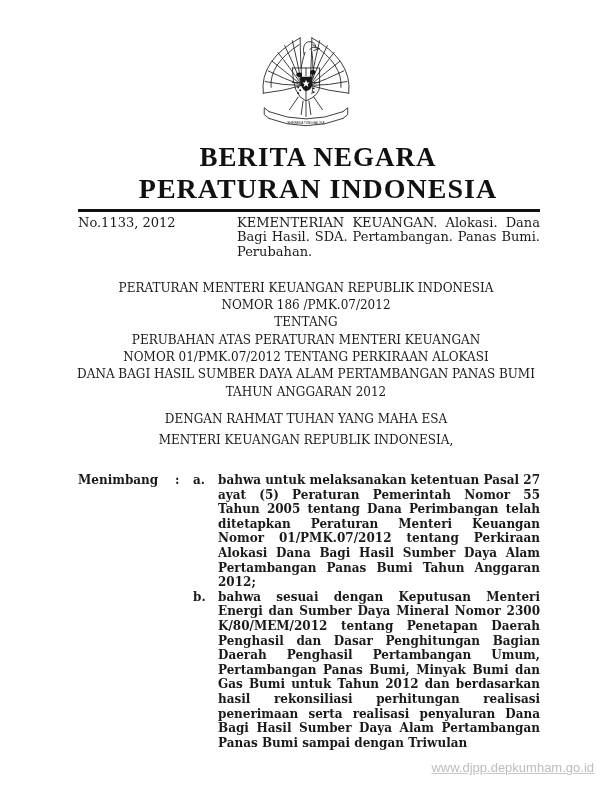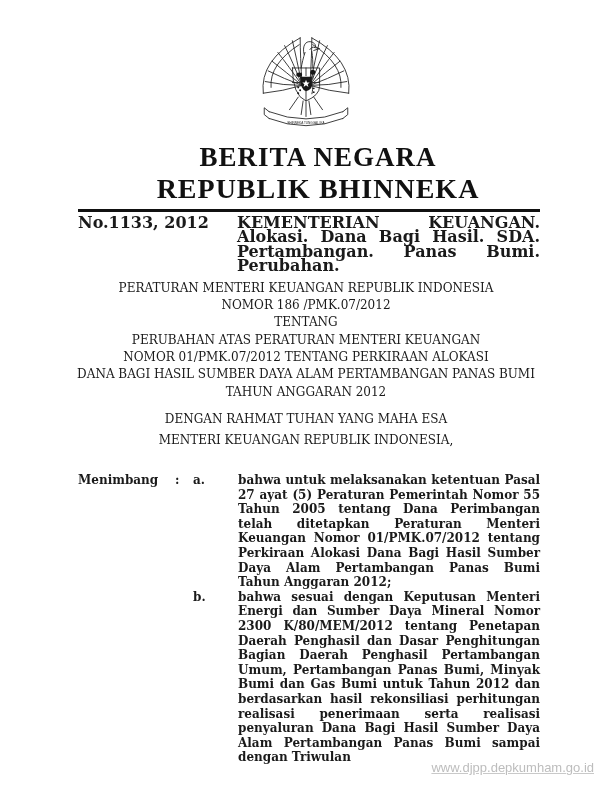"REPUBLIK BHINNEKA" div.masthead-line2 { text: REPUBLIK BHINNEKA -> PERATURAN INDONESIA }
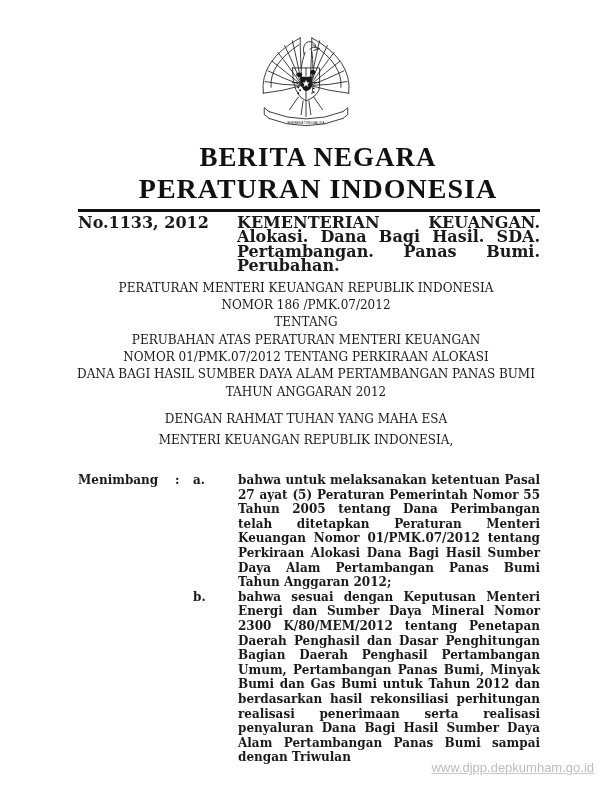"No.1133, 2012" .gazette-row { font-size: 16px -> 13px; font-weight: bold -> normal }
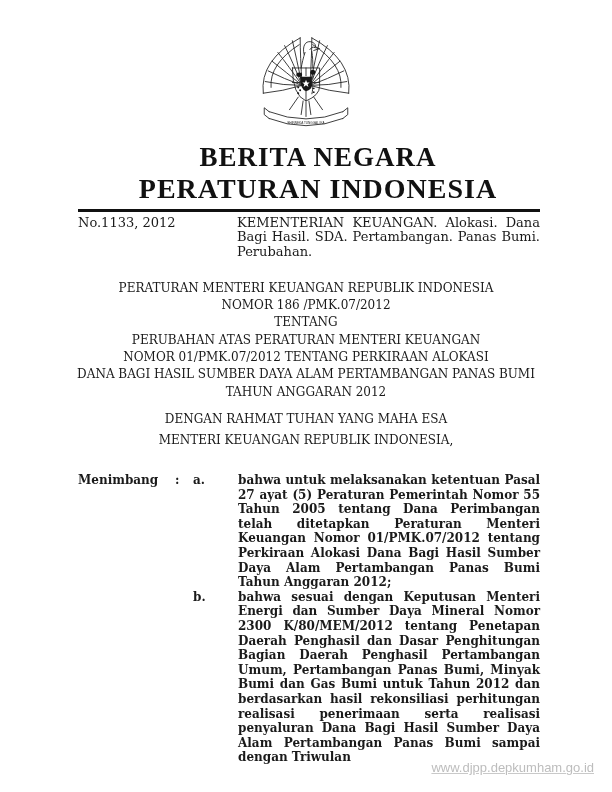"bahwa untuk melaksanakan ketentuan Pasal" .c-text { margin-left: 20px -> none }
